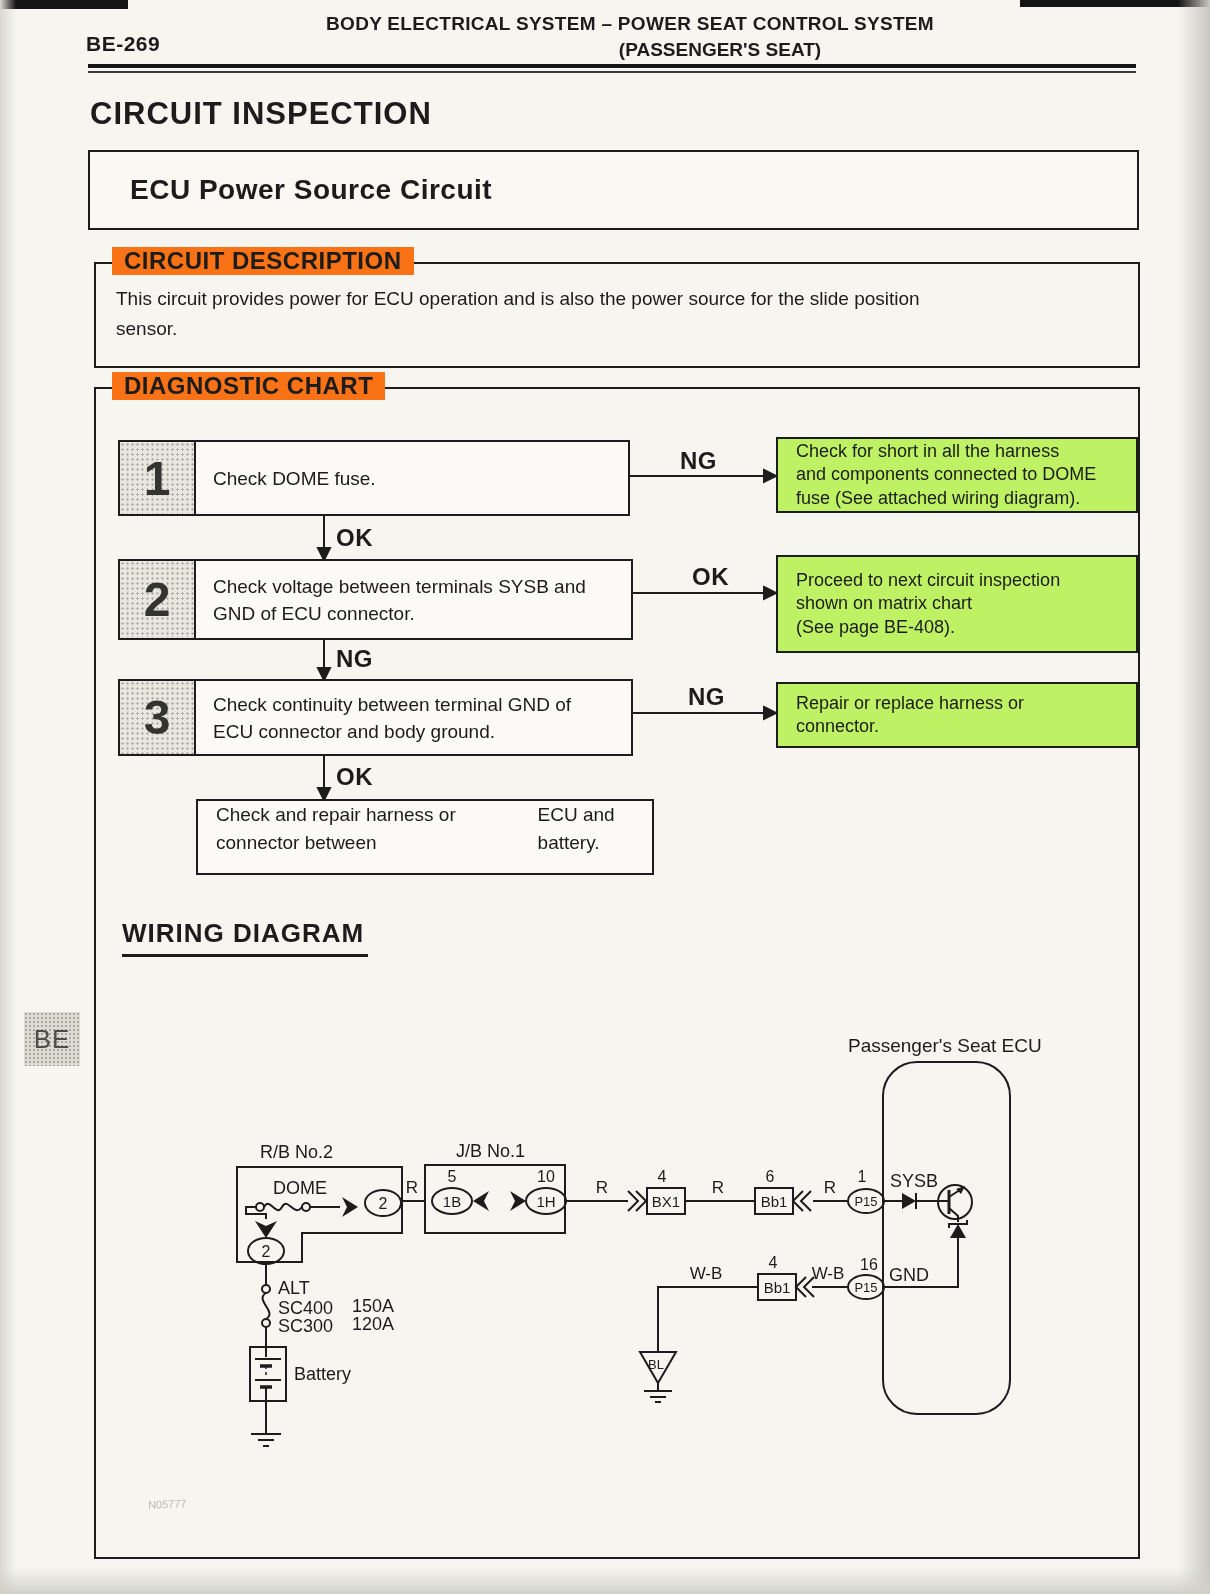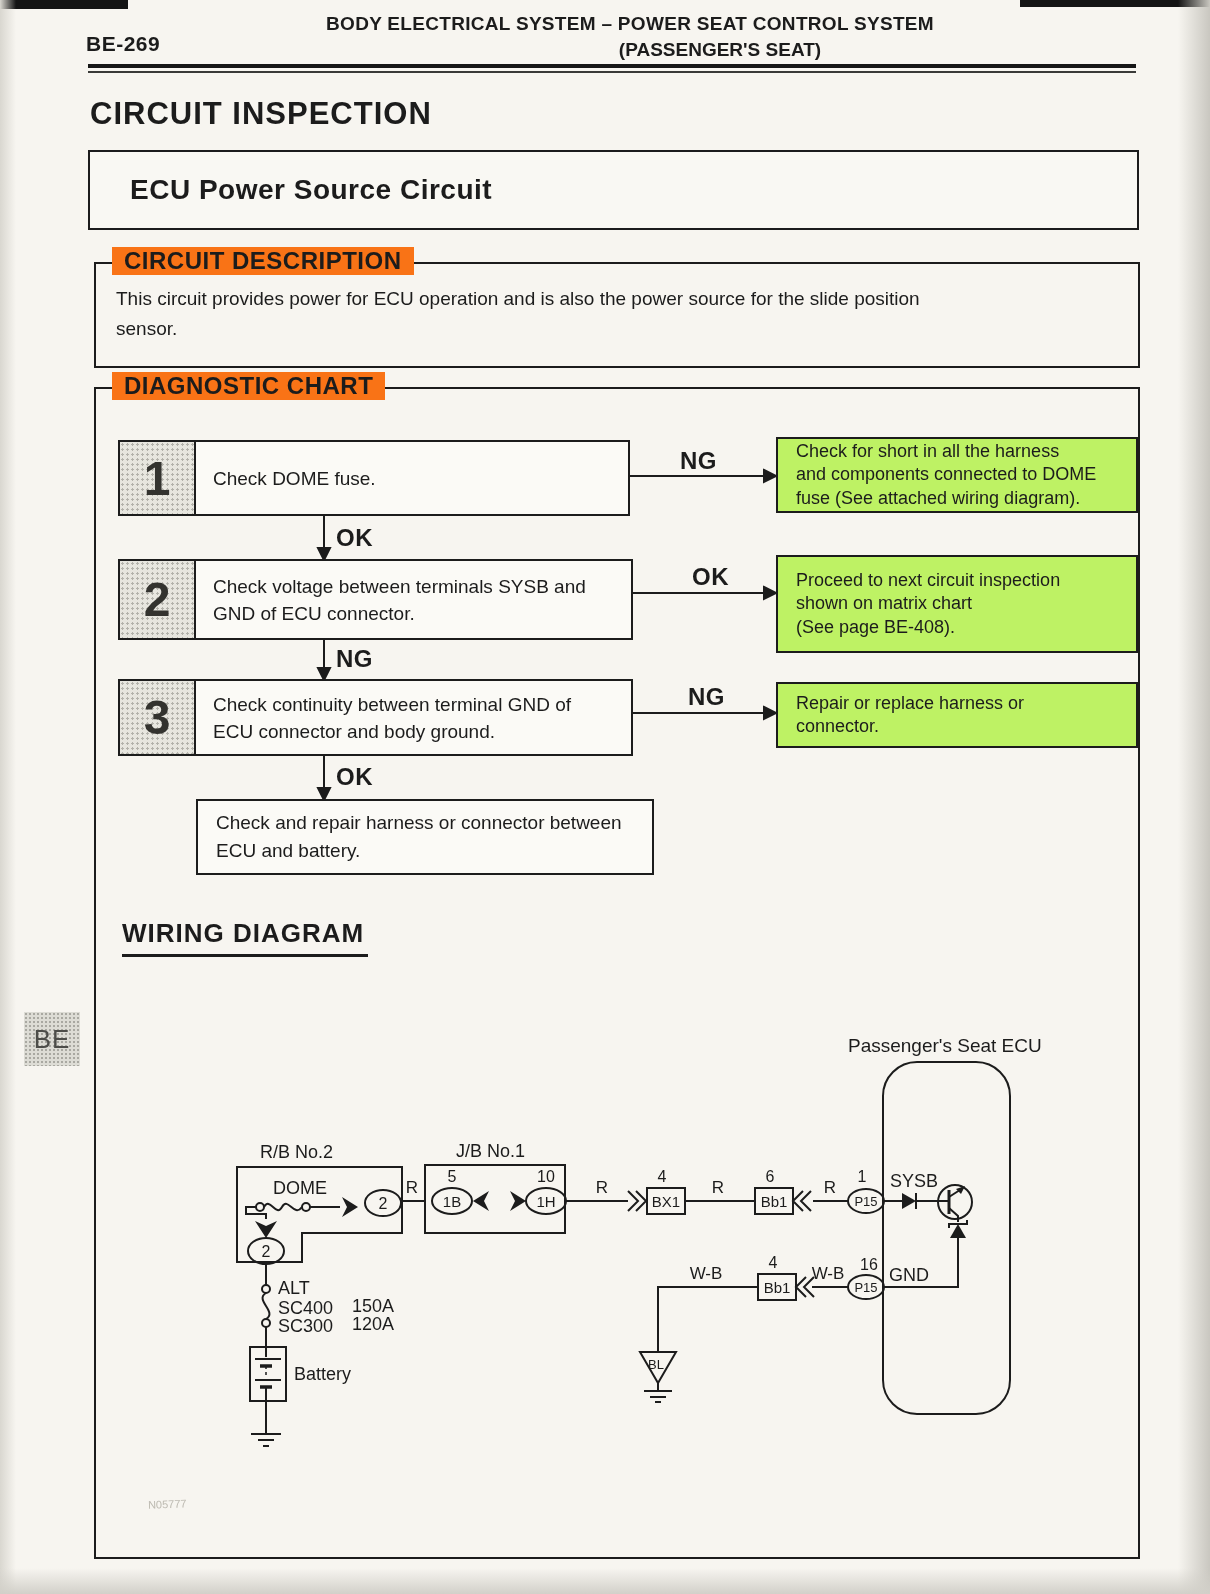"Check and repair harness or" .plain-box { flex-direction: column -> row; justify-content: center -> none }
